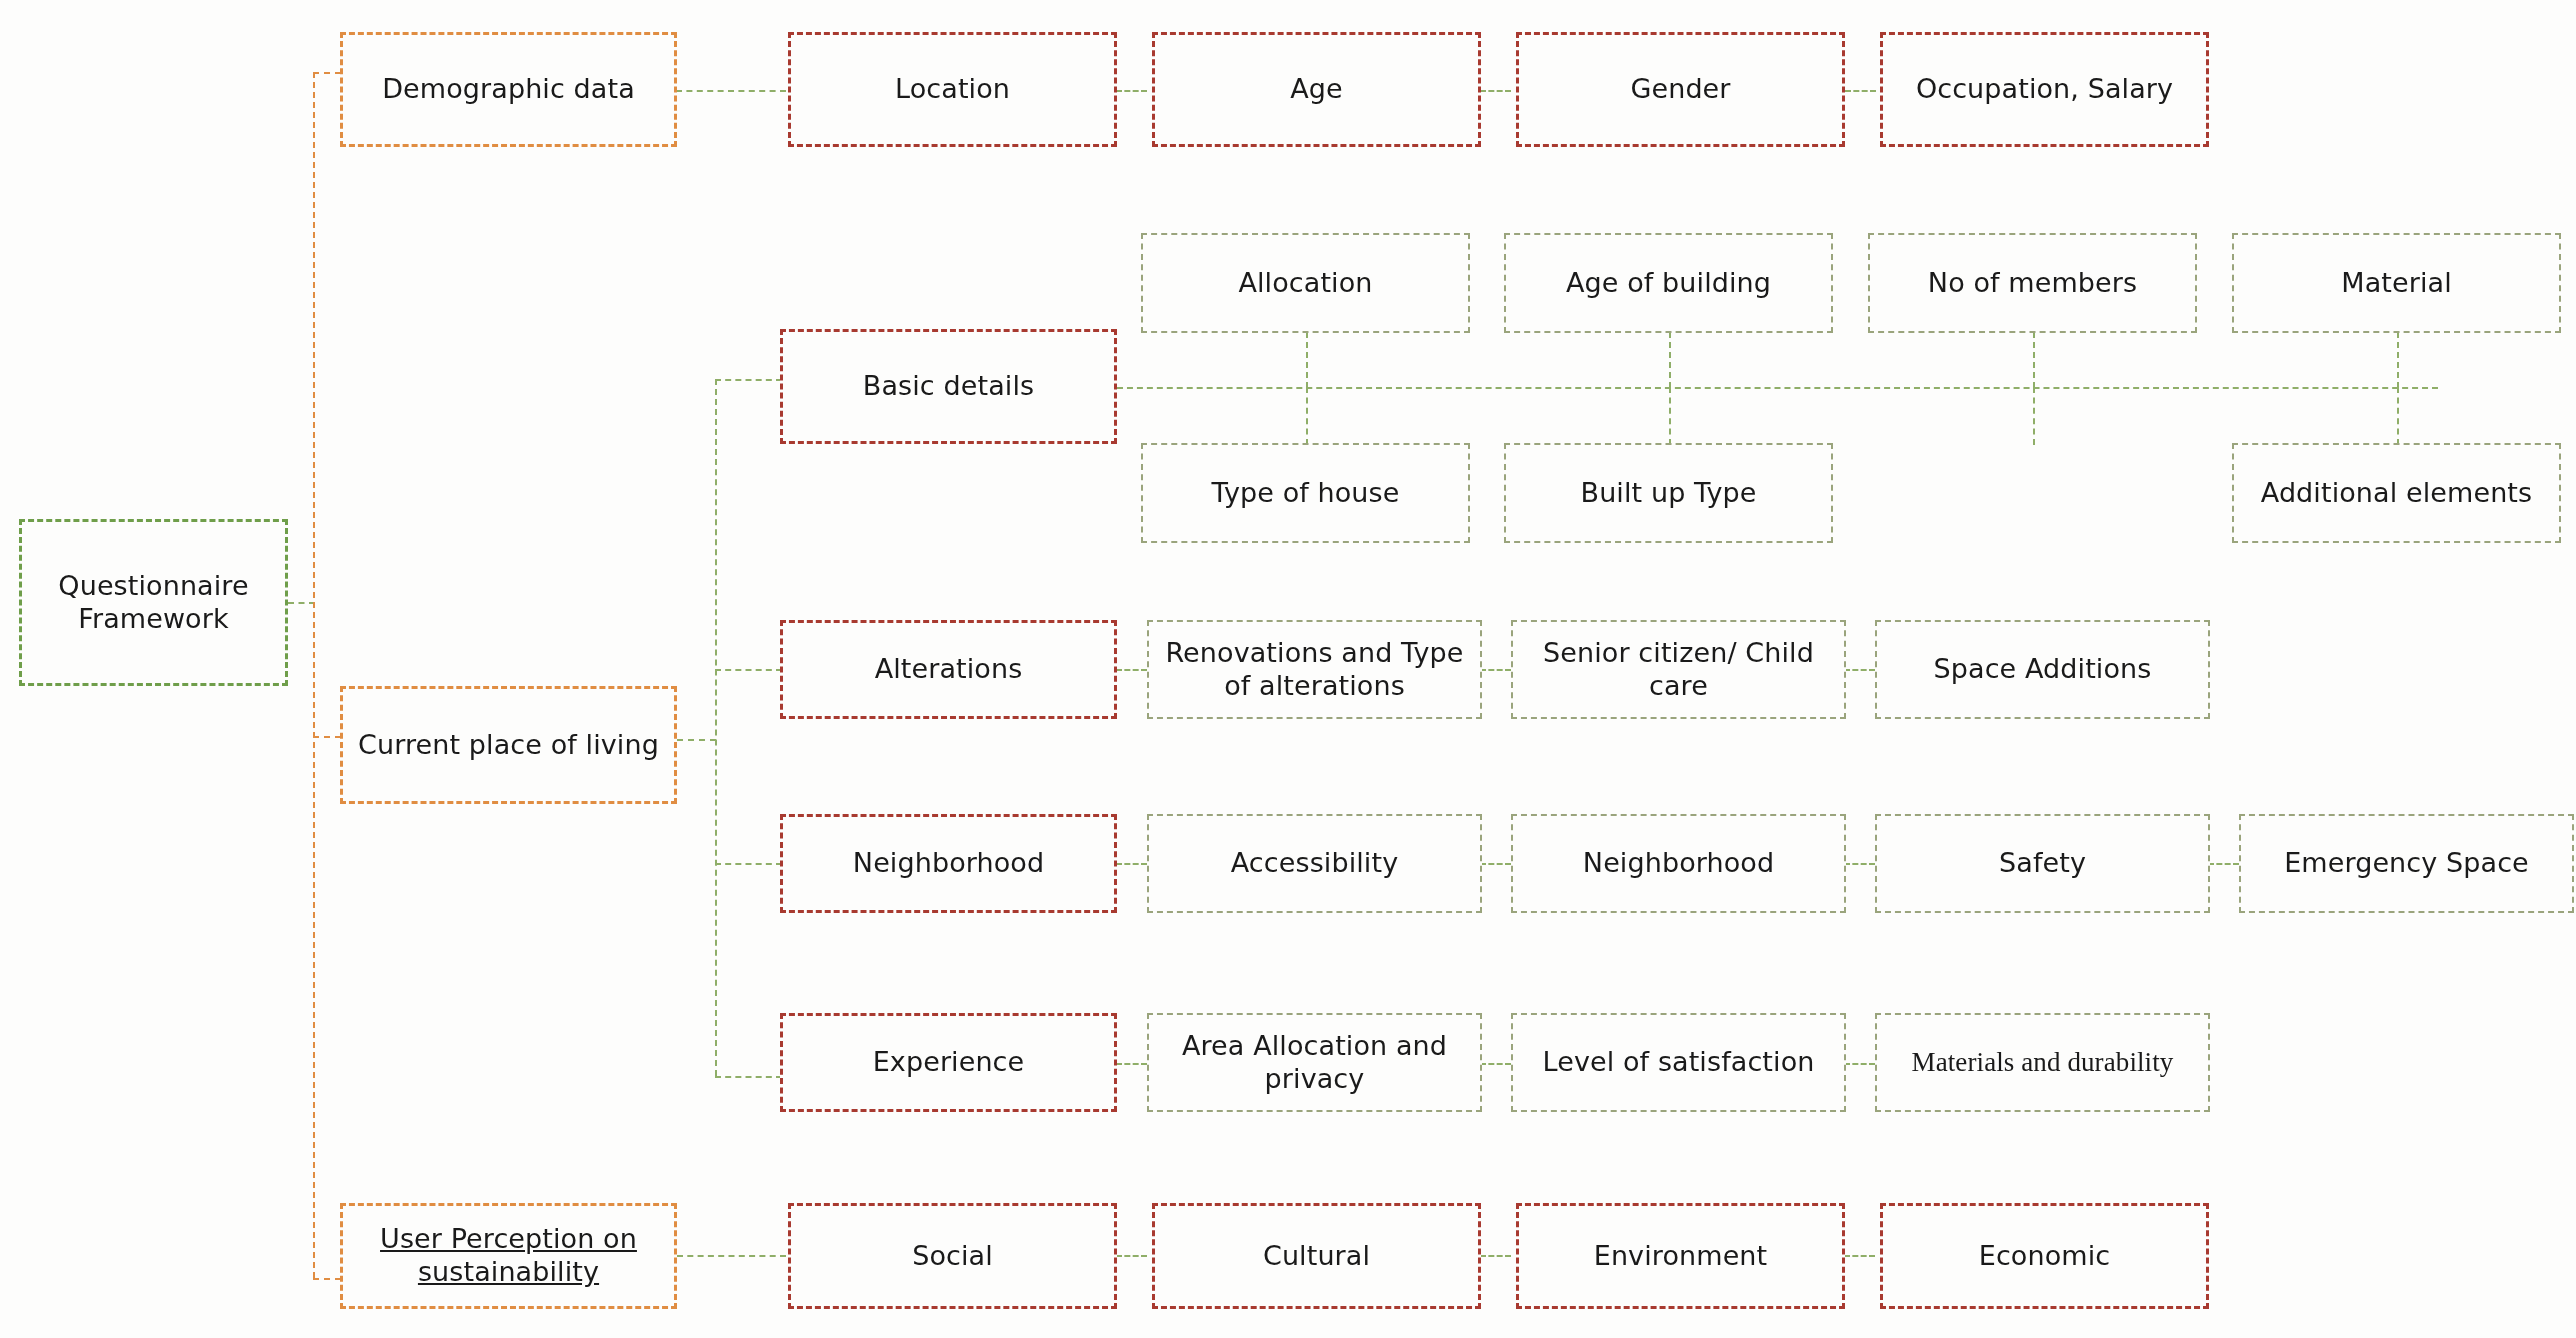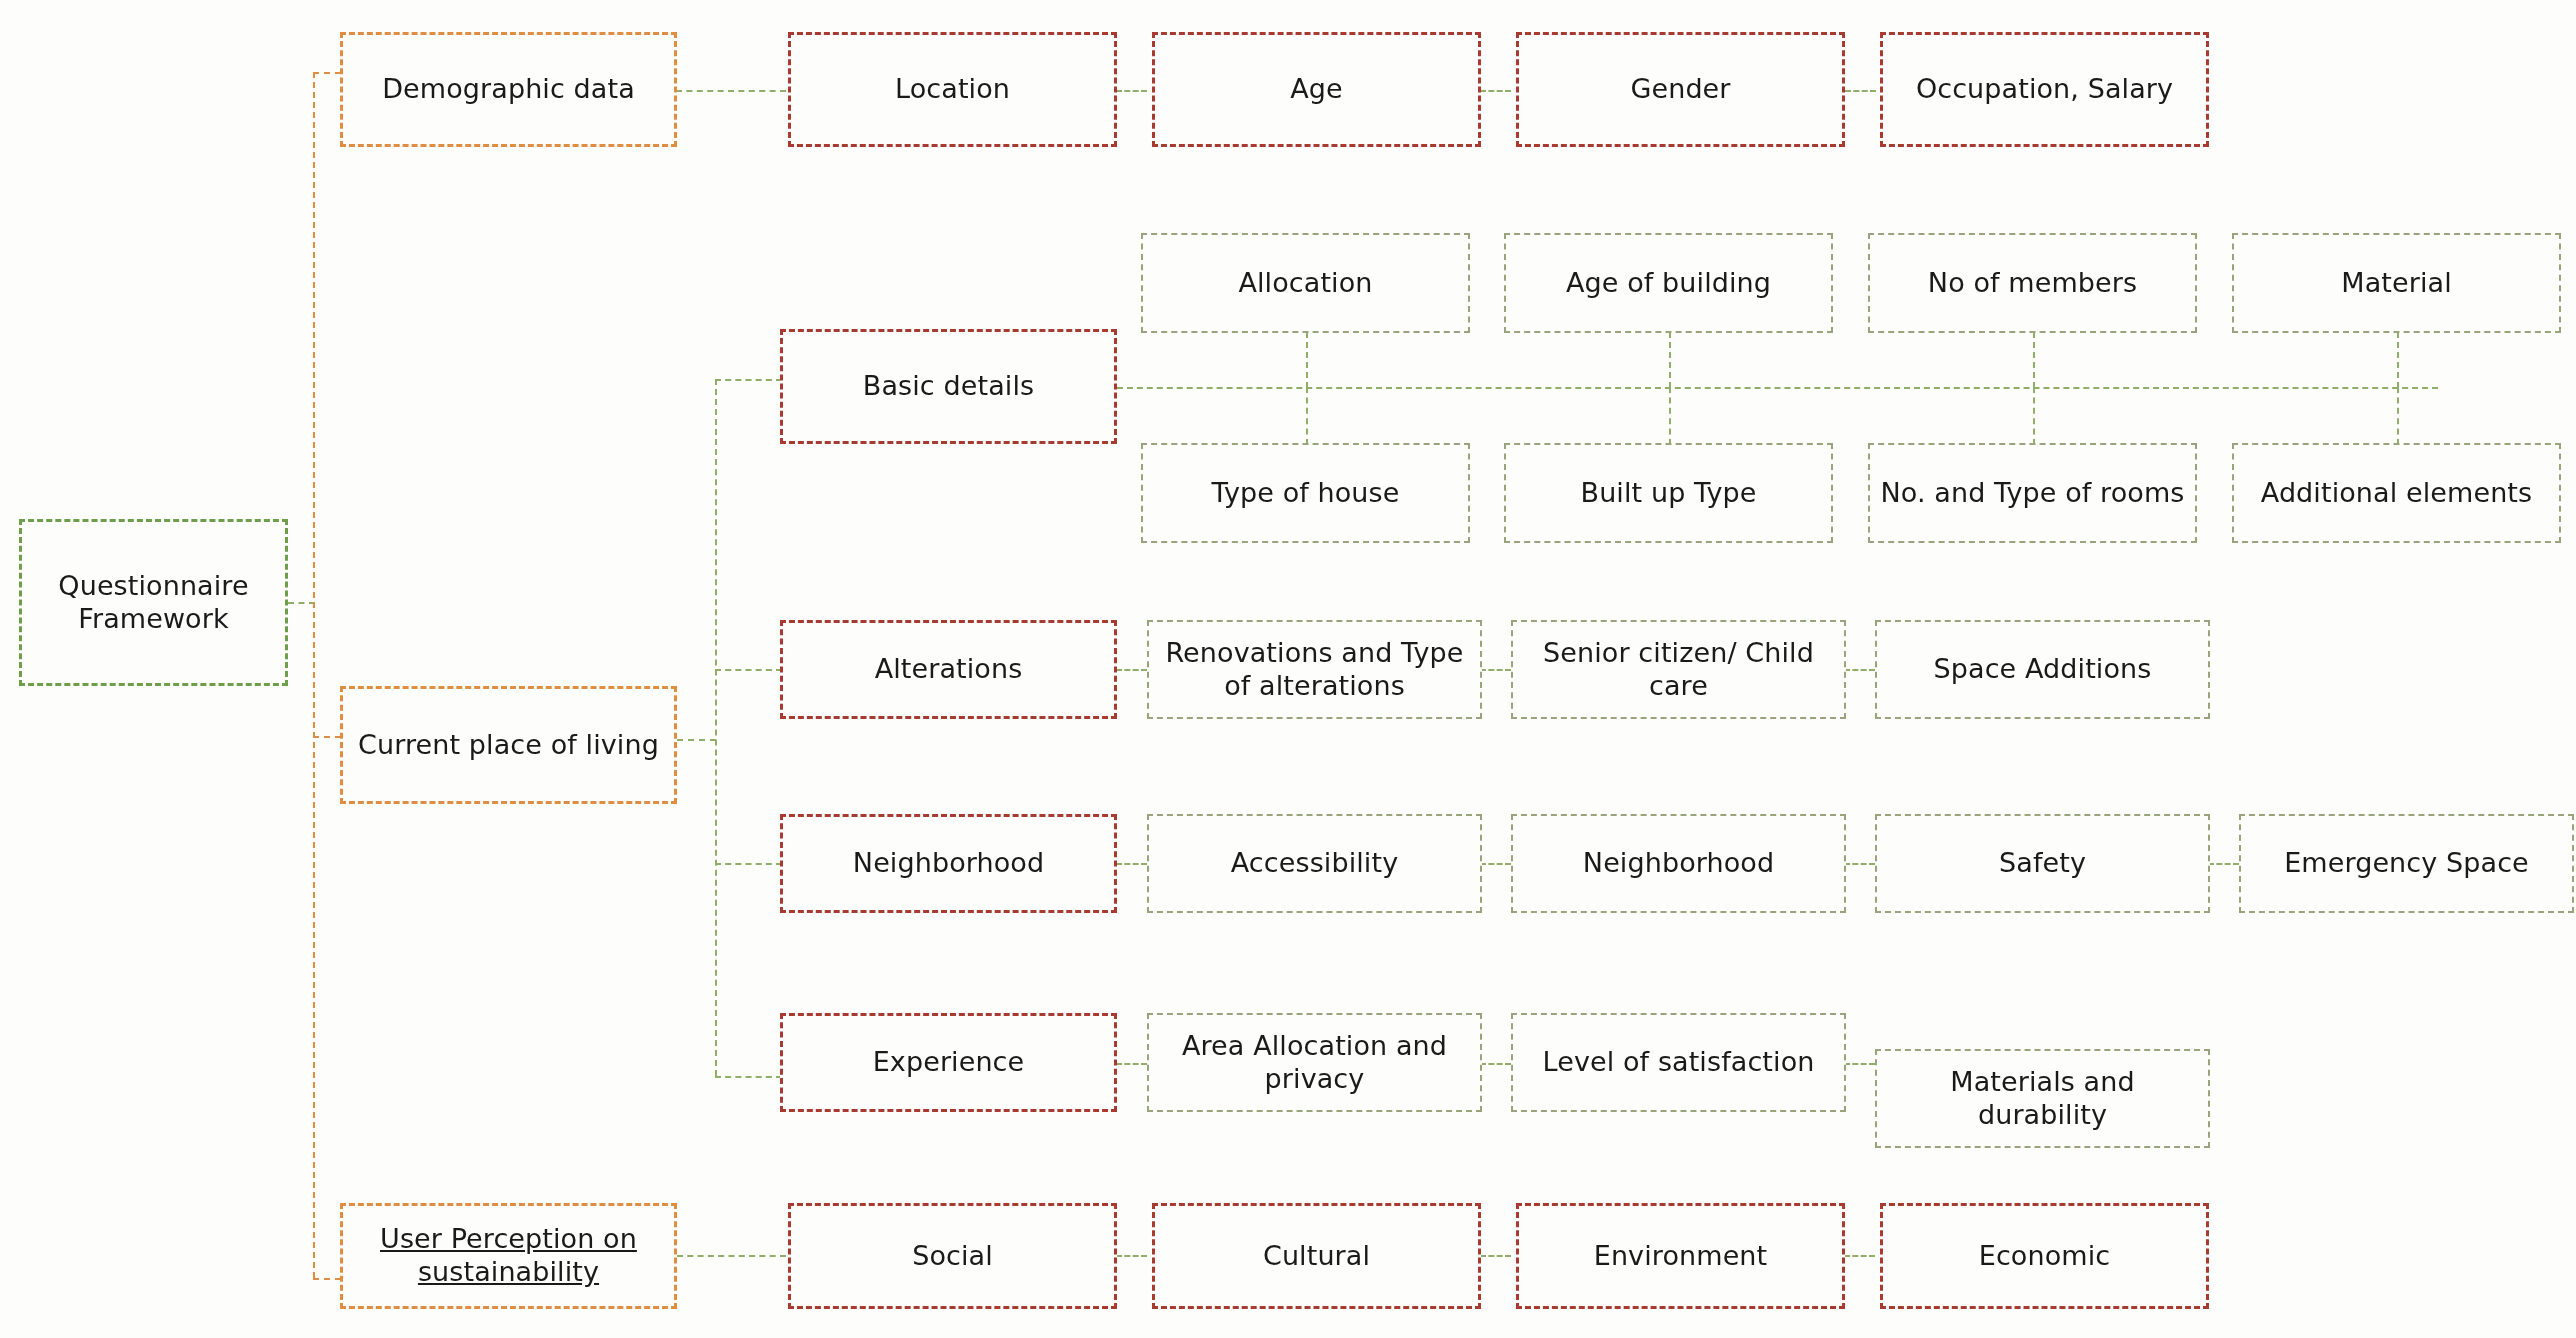"No. and Type of rooms" div.node { html: <div> <span>No. and Type of rooms</span> </div> -> none }
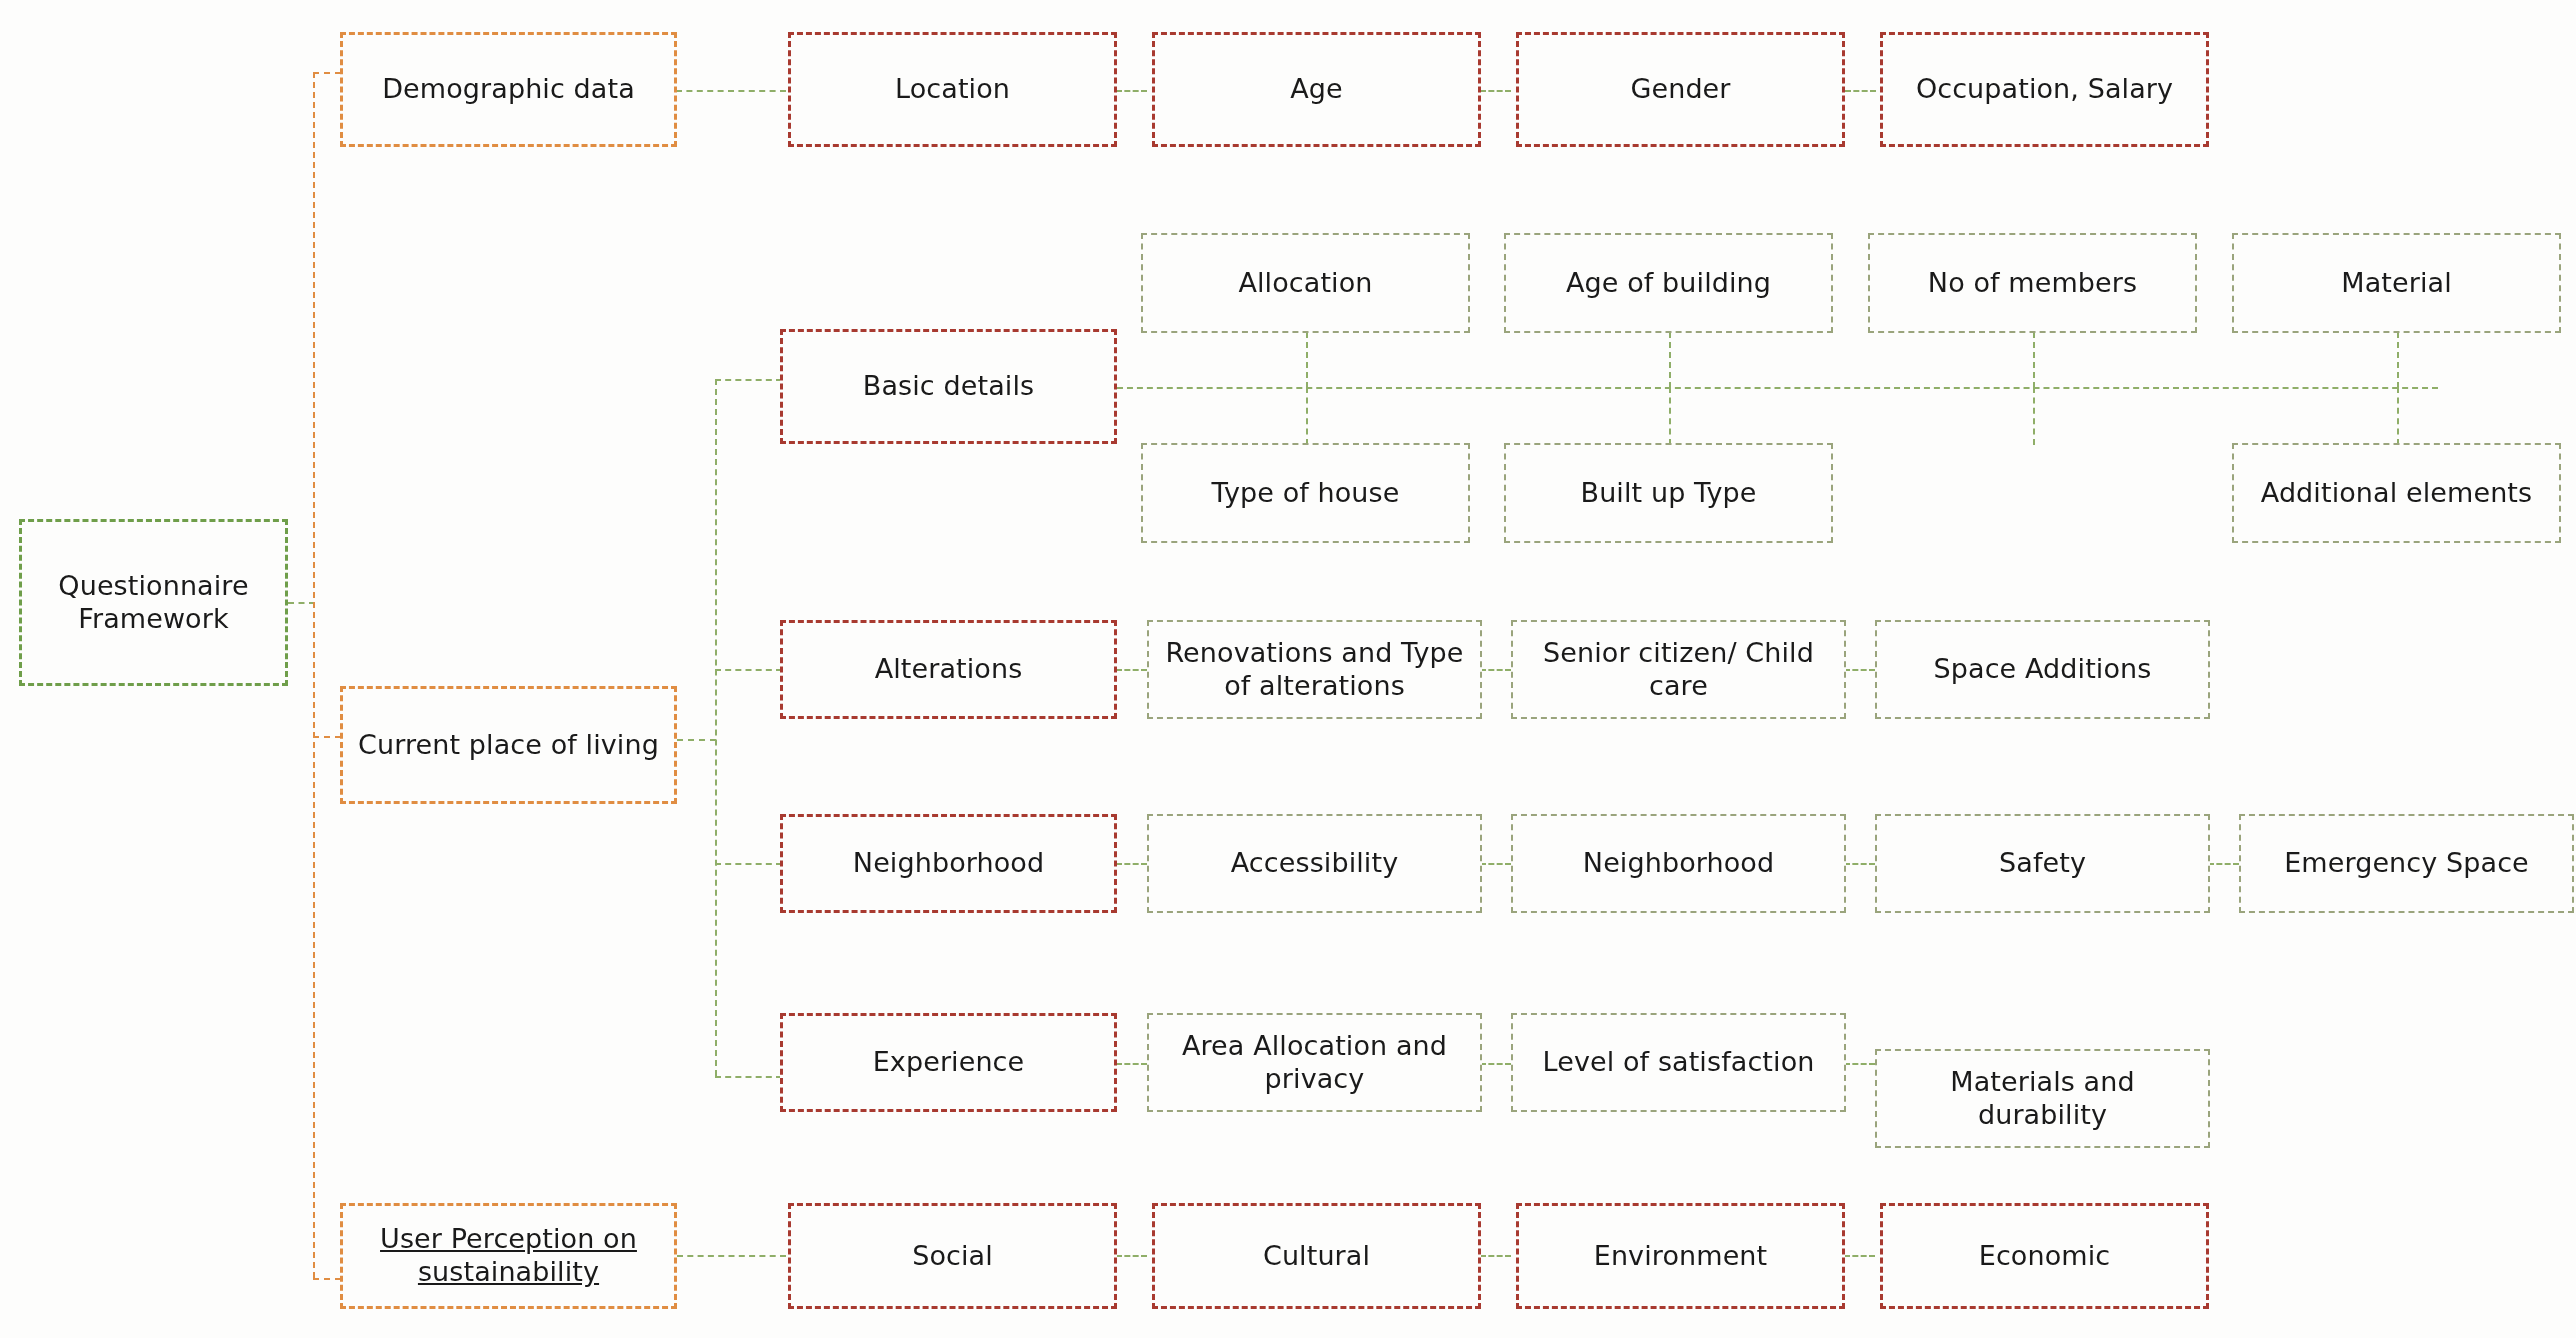"Materials and durability" div.node { font-family: none -> Liberation Serif, serif; top: 1049px -> 1013px }
